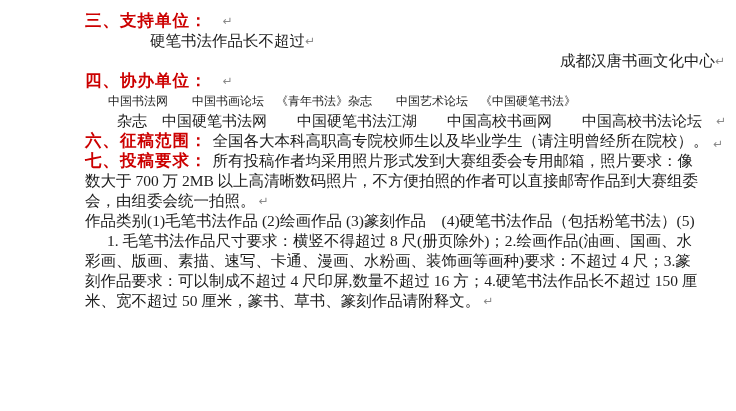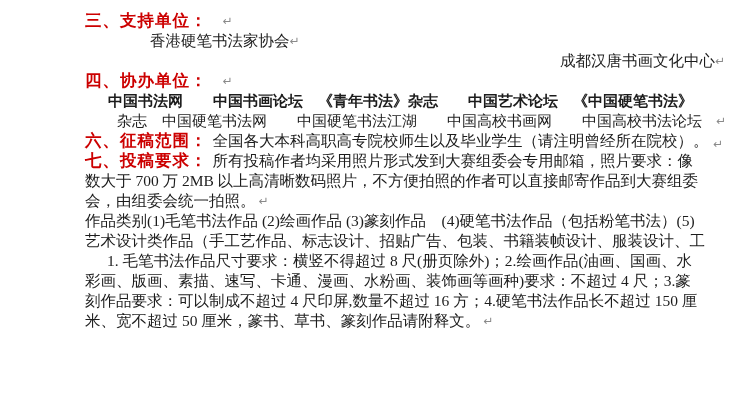"香港硬笔书法家协会" span.body-text { text: 香港硬笔书法家协会 -> 硬笔书法作品长不超过 }
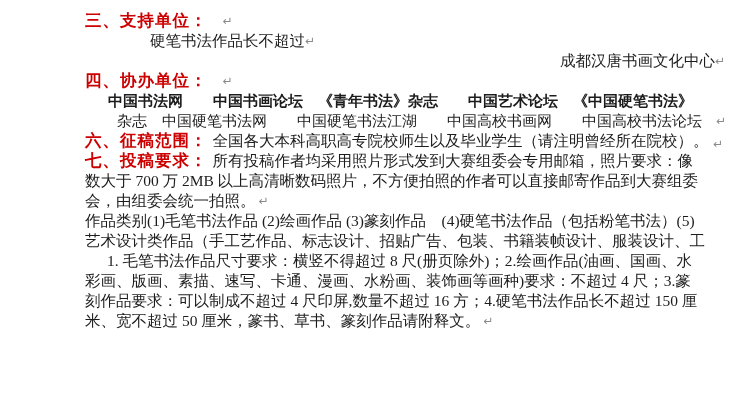"中国书法网 中国书画论坛 《青年书法》杂志 中国艺术论坛 《中国硬笔书法》" div.line { font-size: 15px -> 12px; font-weight: bold -> none }
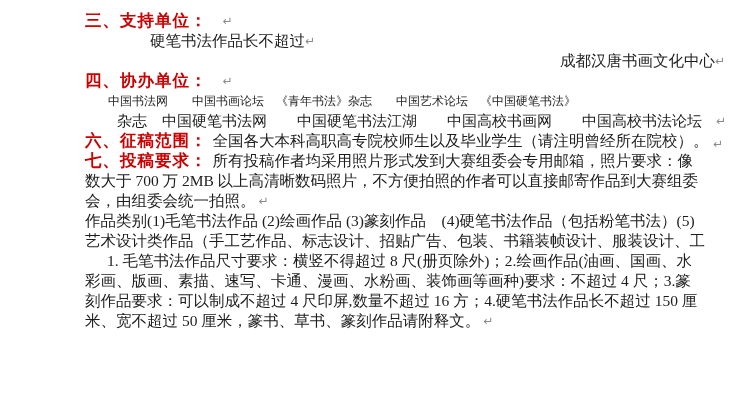"艺术设计类作品（手工艺作品、标志设计、招贴广告、包装、书籍装帧设计、服装设计、工" div.line { html: <div><span>艺术设计类作品（手工艺作品、标志设计、招贴广告、包装、书籍装帧设计、服装设计、工</span></div> -> none }
